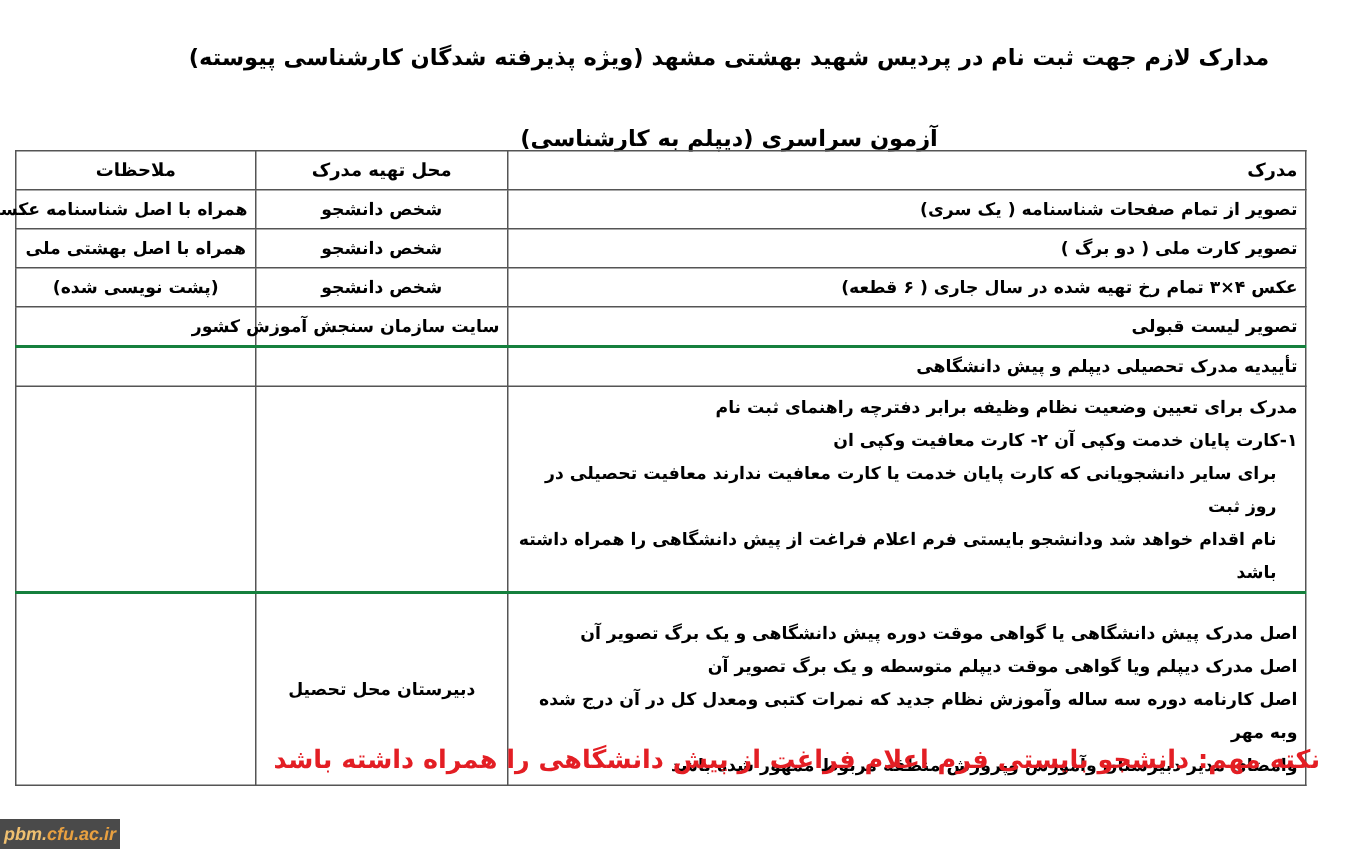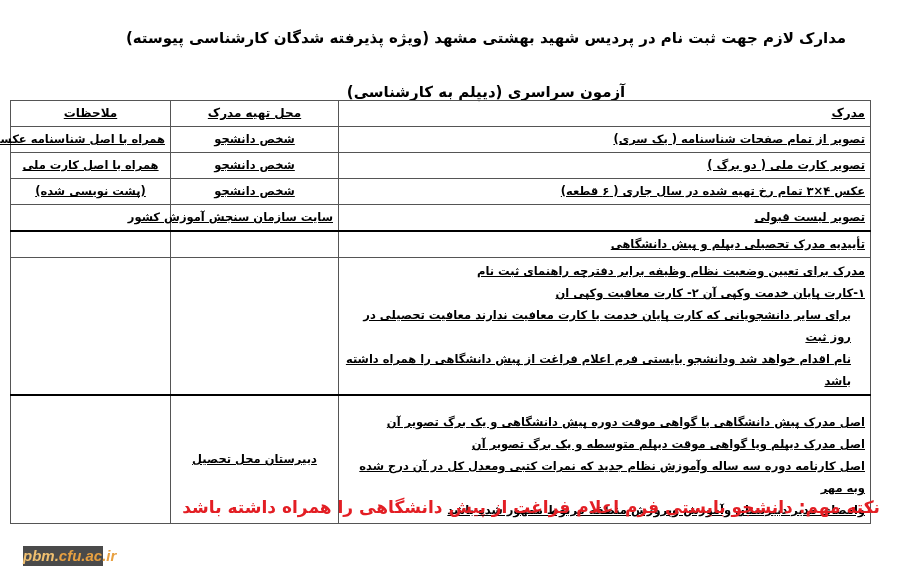"ملاحظات" table.docs td, table.docs th { text-decoration: underline -> none }
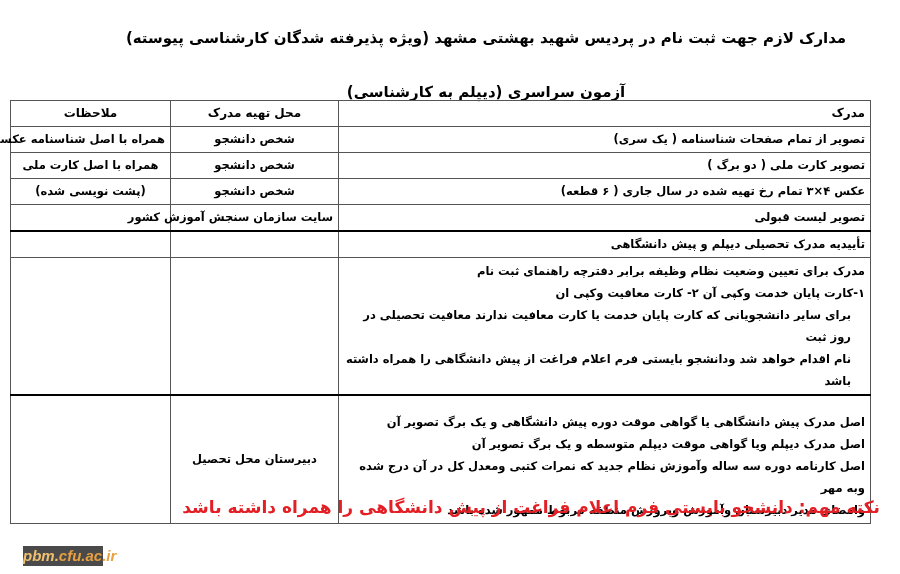"همراه با اصل کارت ملی" td.notes { text: کارت -> بهشتی }
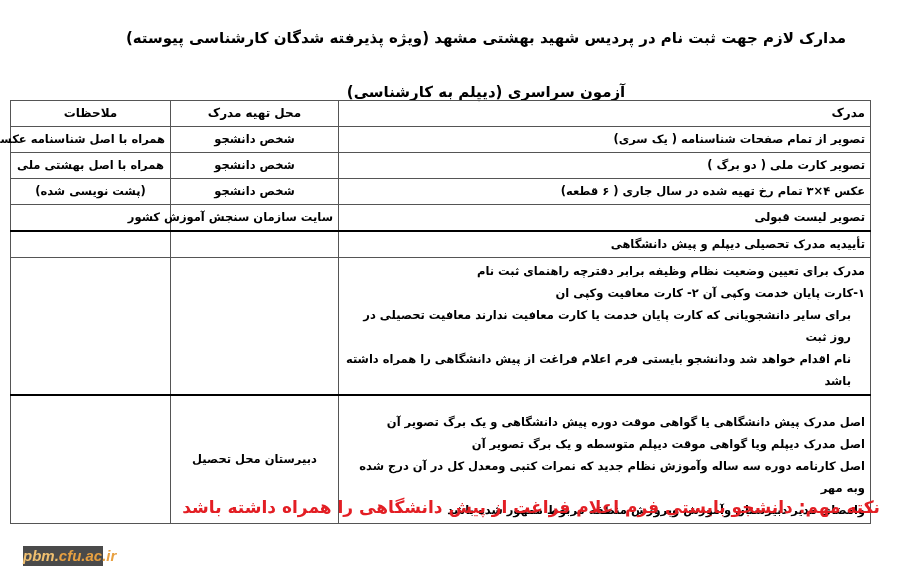"تأییدیه مدرک تحصیلی دیپلم و" tr.thick td { border-top: 2px solid #000000 -> 2px solid #15803d }
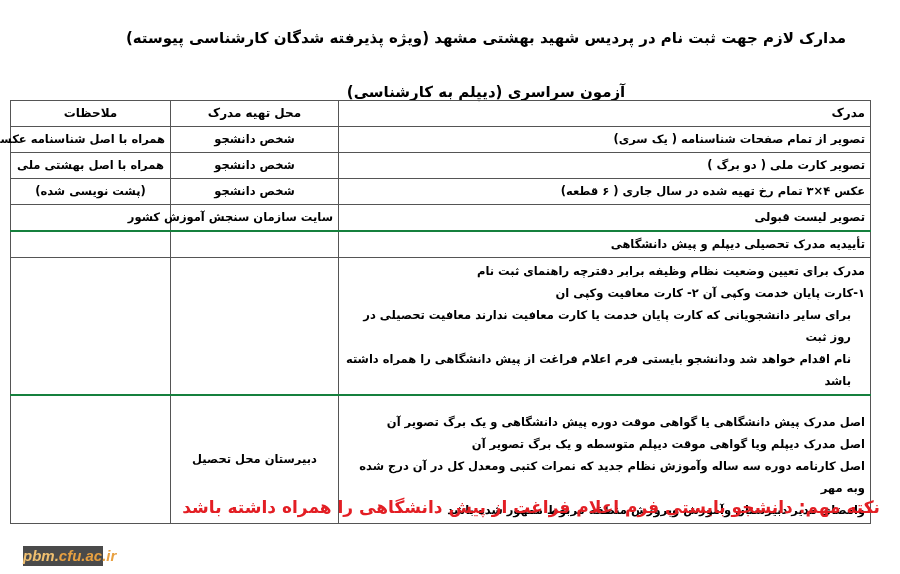"pbm.cfu.ac.ir" .badge { font-size: 15px -> 12px; margin-left: 23px -> none }
